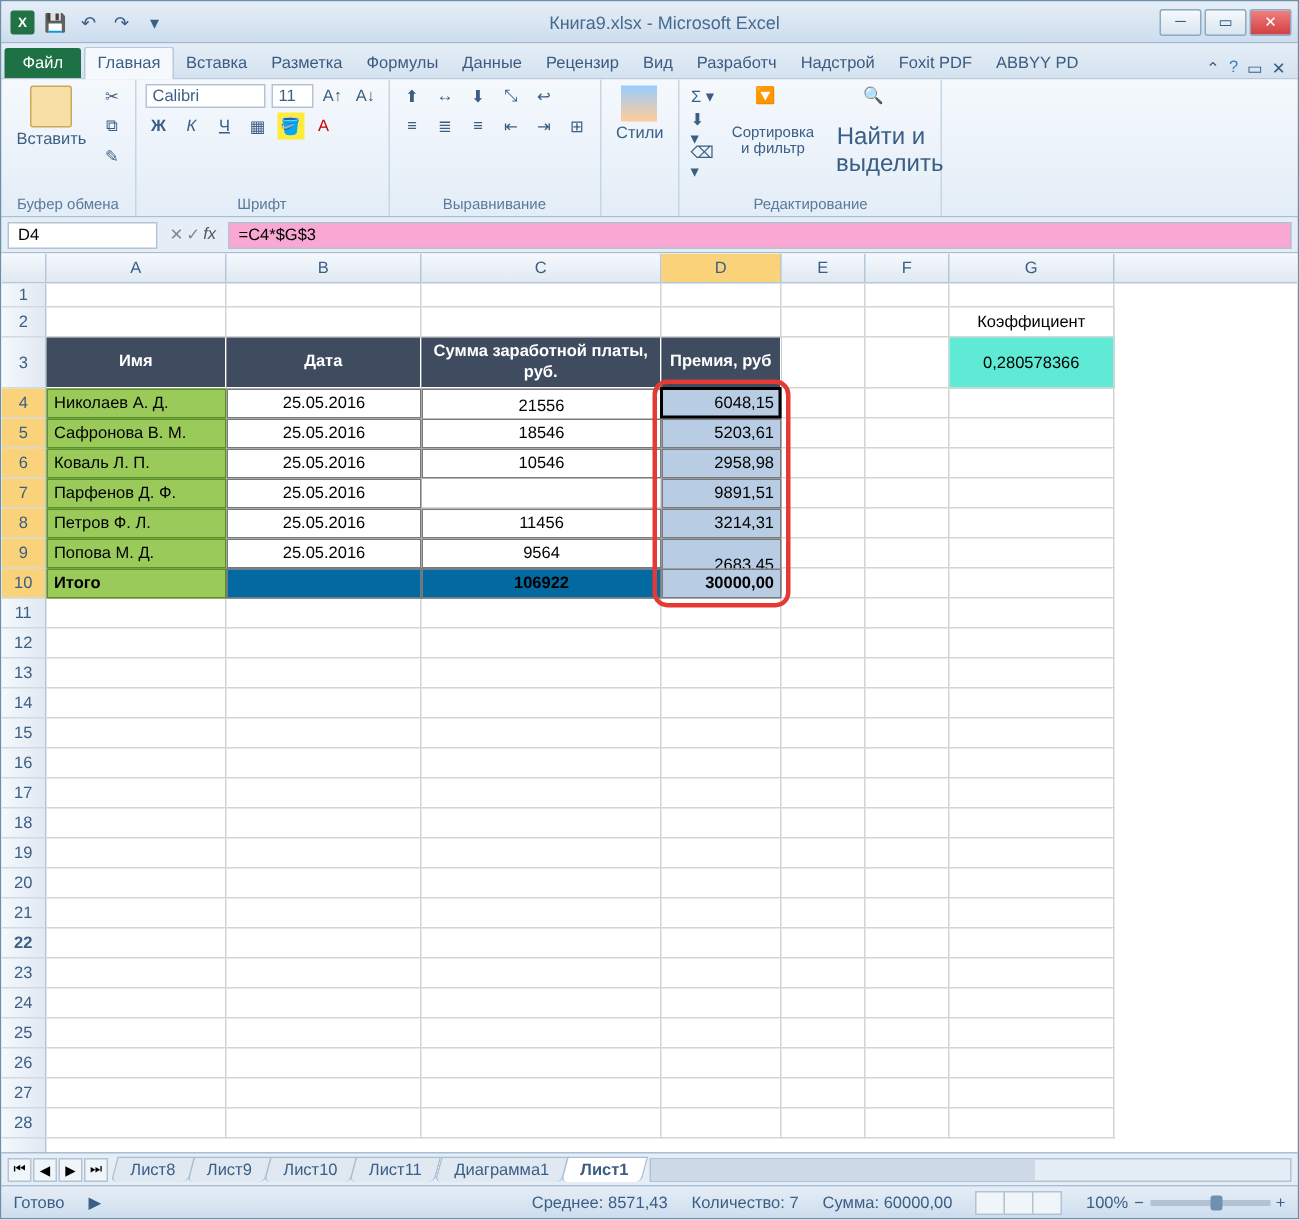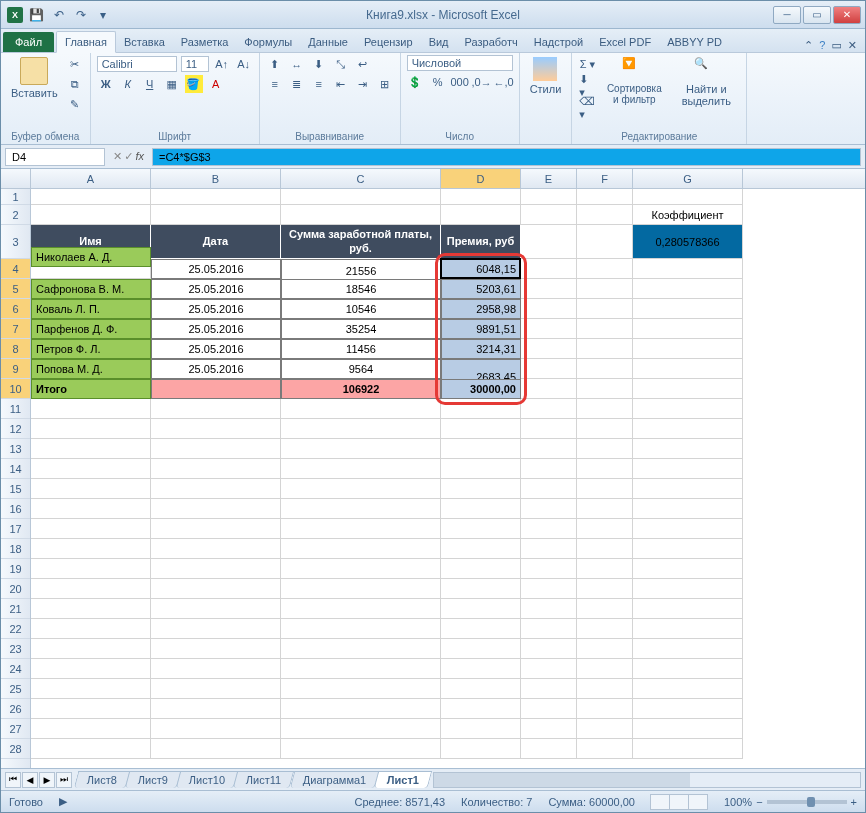"Excel PDF" div.rtab { text: Excel -> Foxit }
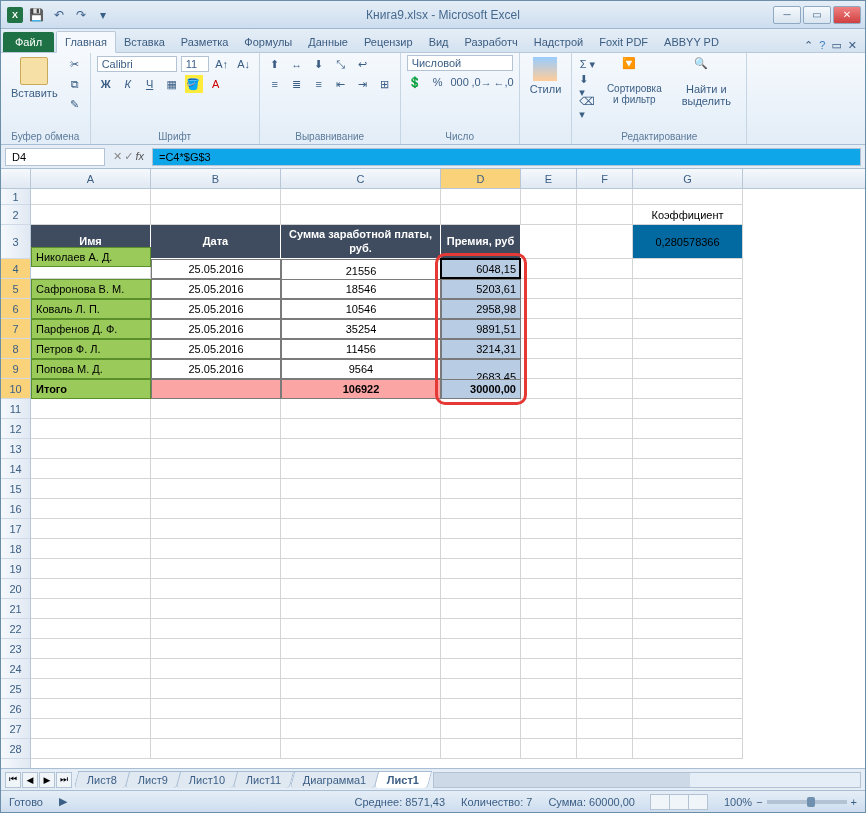"Числовой" div.rgroup { html: <div> <div> <div> <div>Числовой</div> <div> <div>💲</div> <div>%</div> <div>000</div> <div>,0→</div> <div>←,0</div> </div> </div> </div> <div>Число</div> </div> -> none }
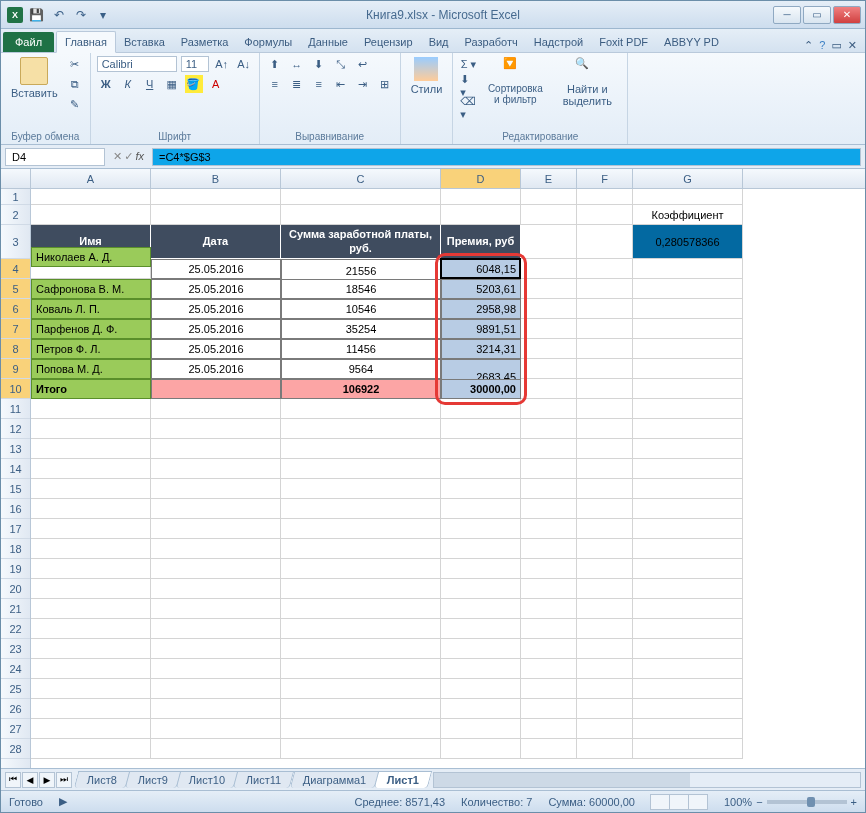"Найти и выделить" span { font-size: 11px -> 16px }
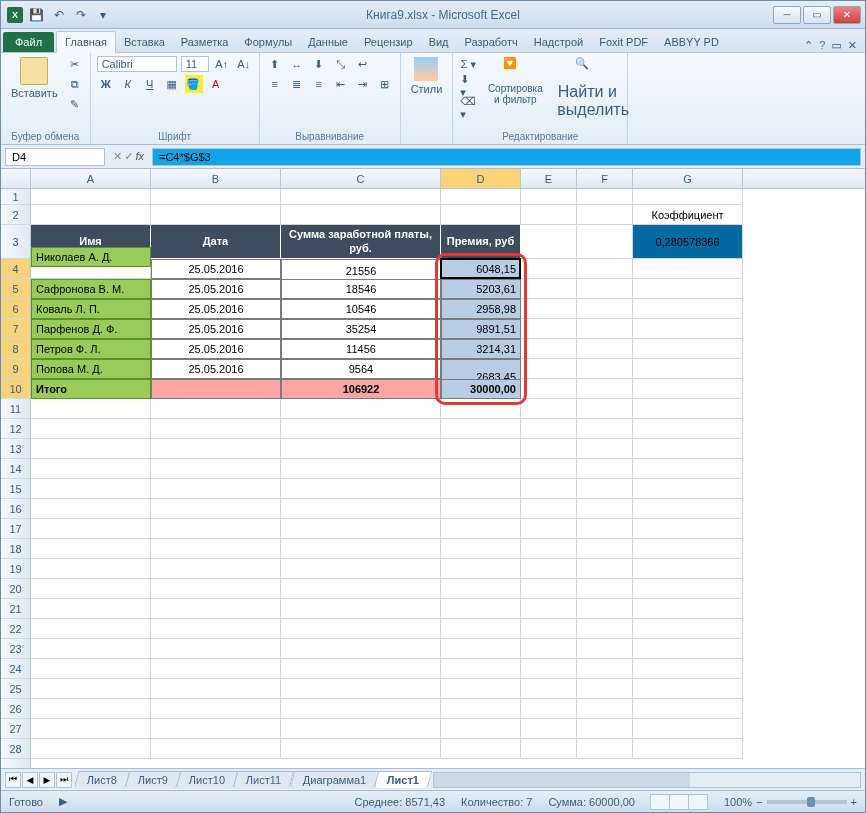"=C4*$G$3" .formula-input { background: #0ea5e9 -> #f9a8d4 }
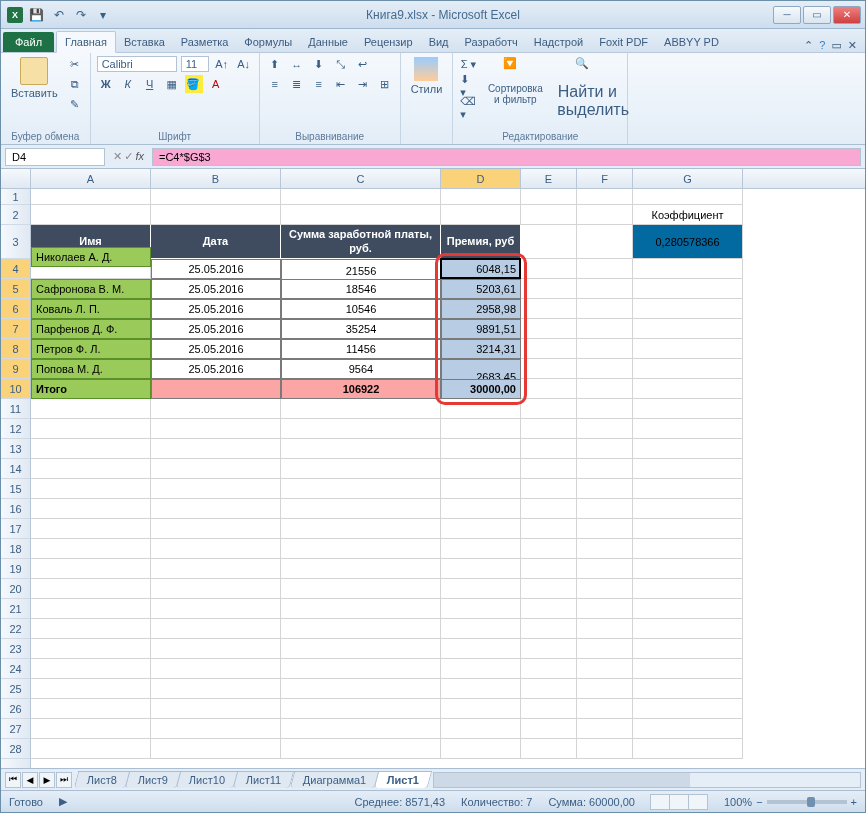"0,280578366" .orange-cell { background: #0369a1 -> #5eead4 }
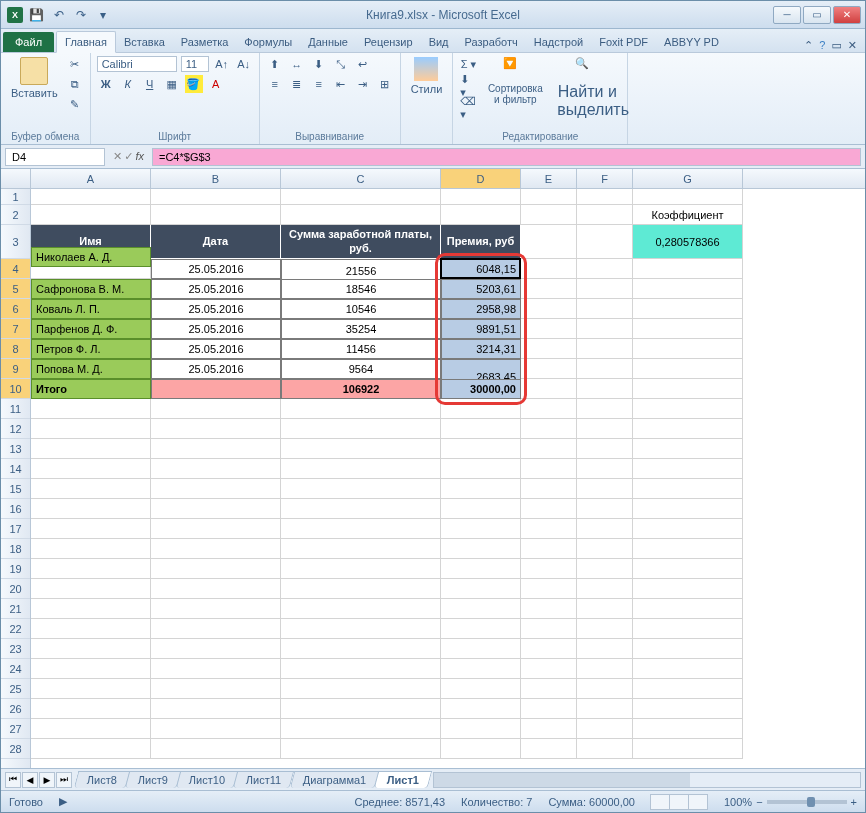"Николаев А. Д." div.cell { top: 58px -> 70px }
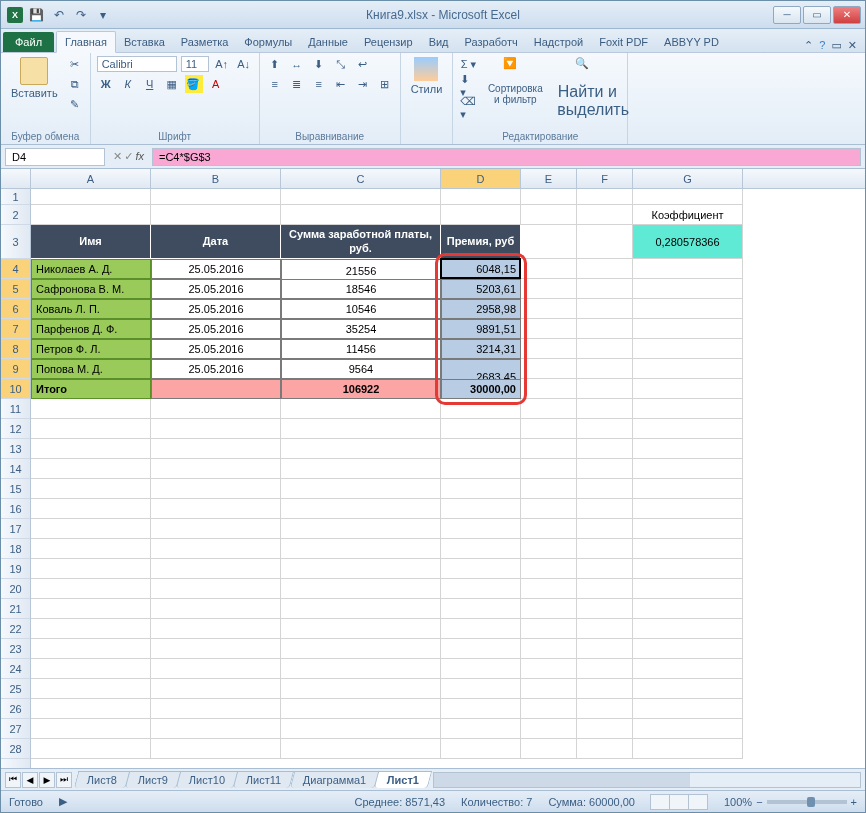"35254" div.cell { html: <div>35254</div> -> none }
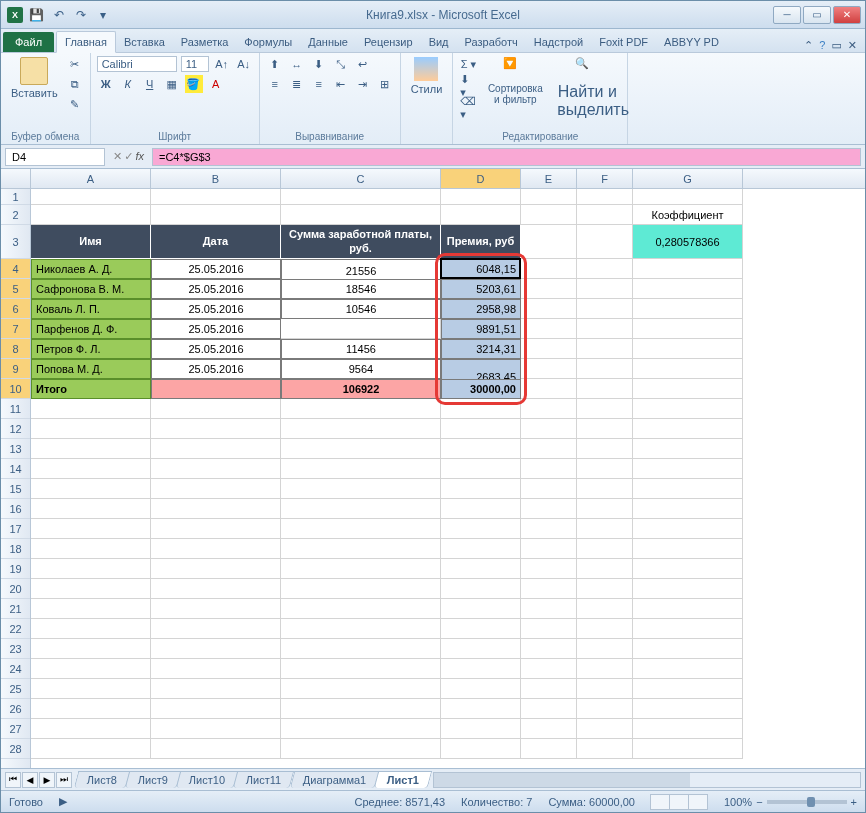"106922" .itogo-cell { background: #fca5a5 -> #0369a1 }
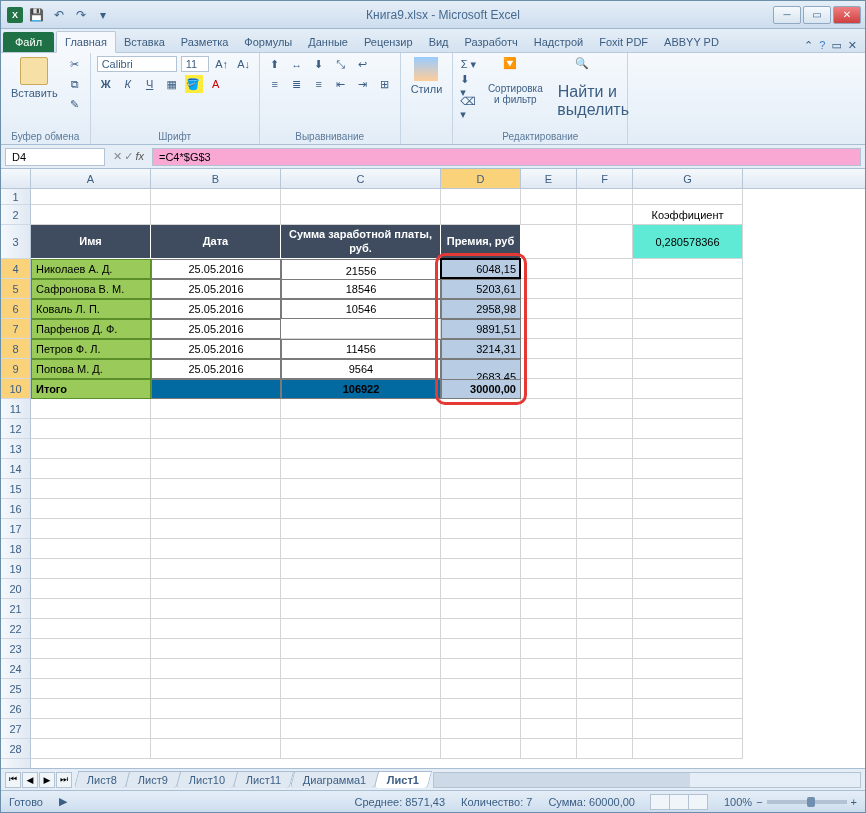"22" div.rh { font-weight: none -> bold }
